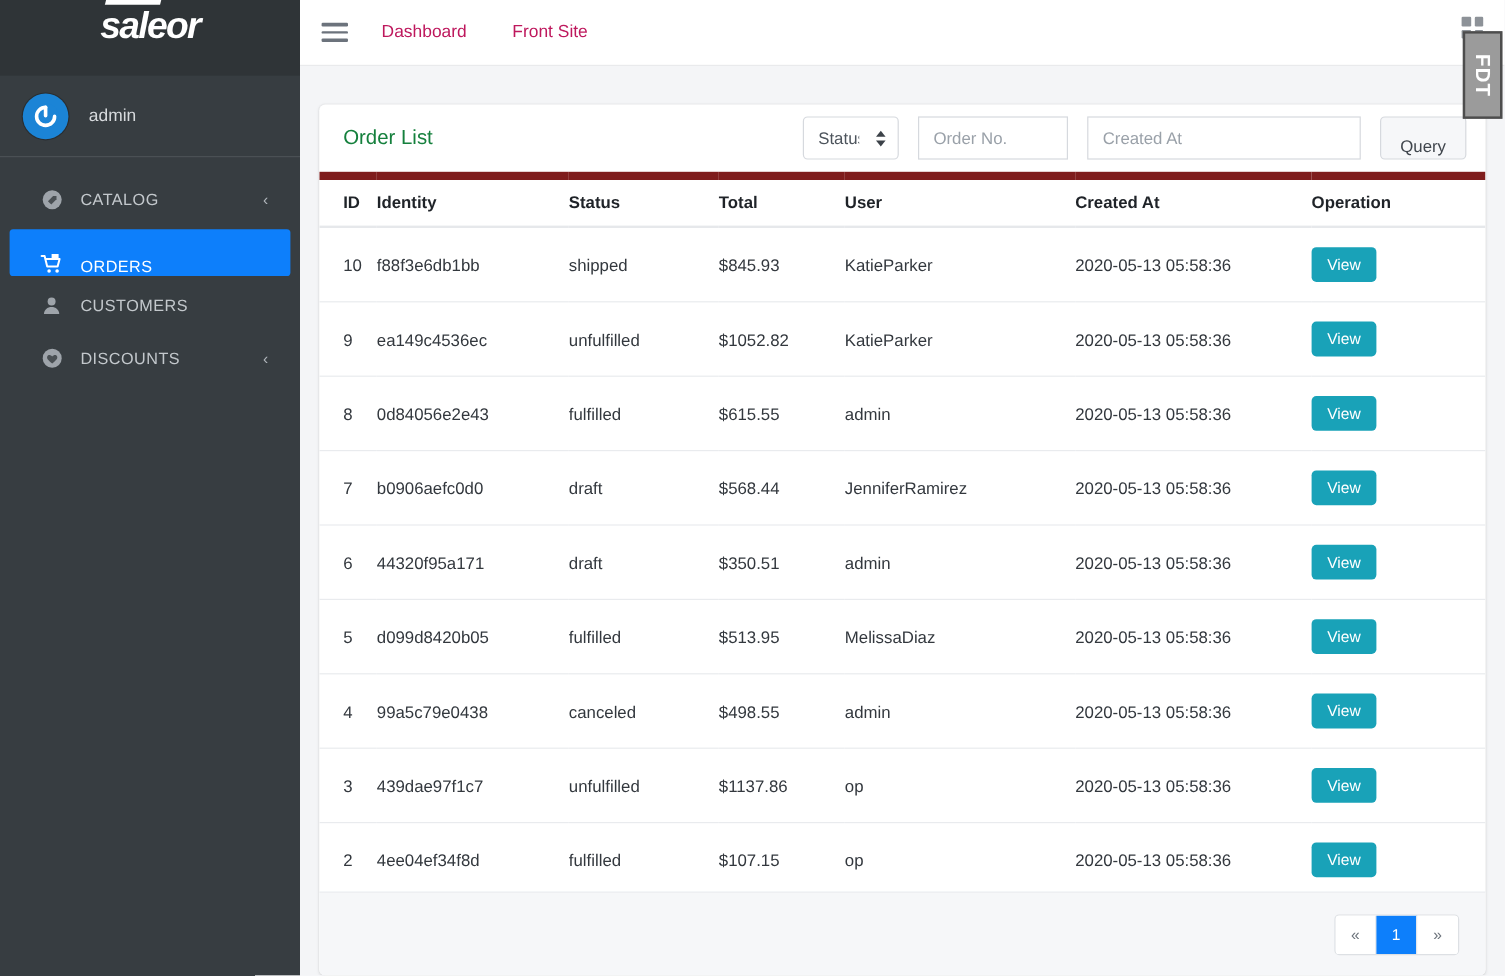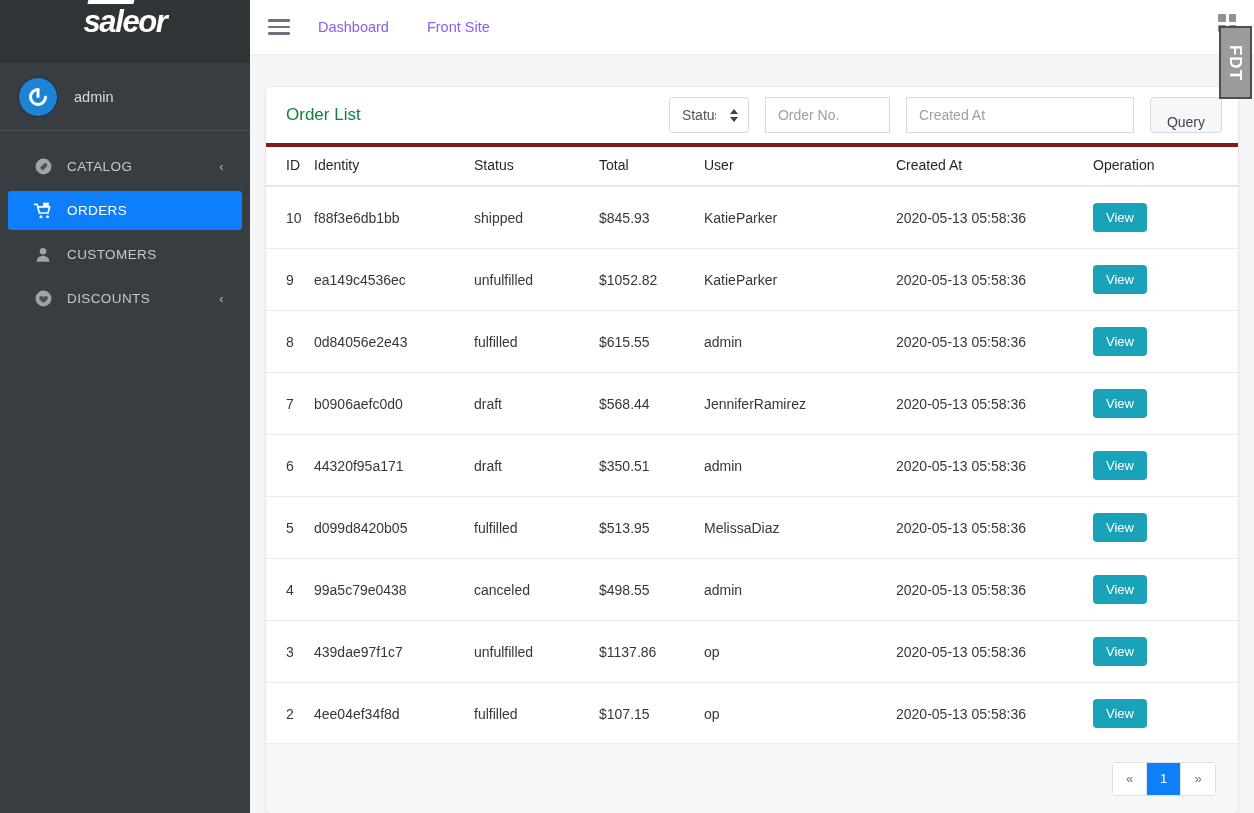"Dashboard" .topnav-link { color: #8b5cf6 -> #be185d }
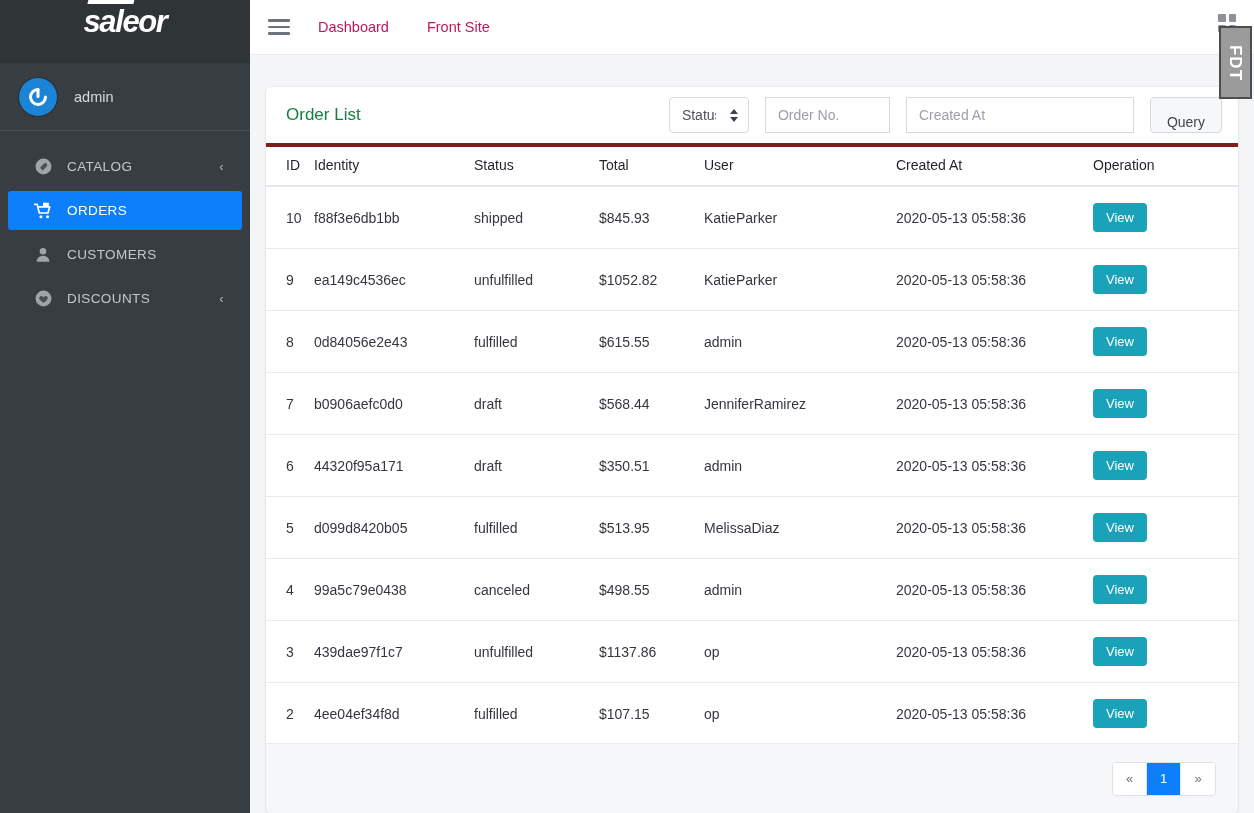"ID" thead th { border-top: 4px solid #7f1d1d -> 7px solid #7f1d1d; font-weight: normal -> bold }
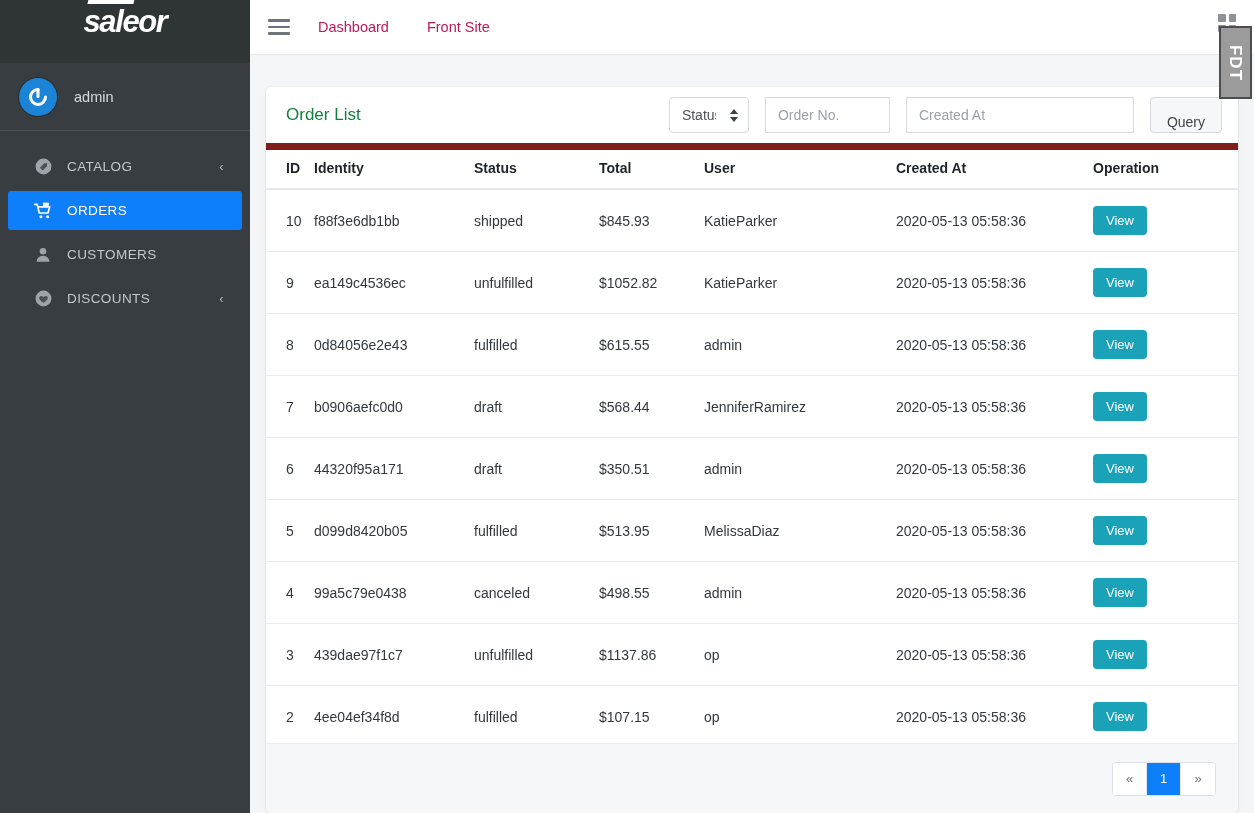"ORDERS" .nav-item.active { align-items: none -> flex-end }
